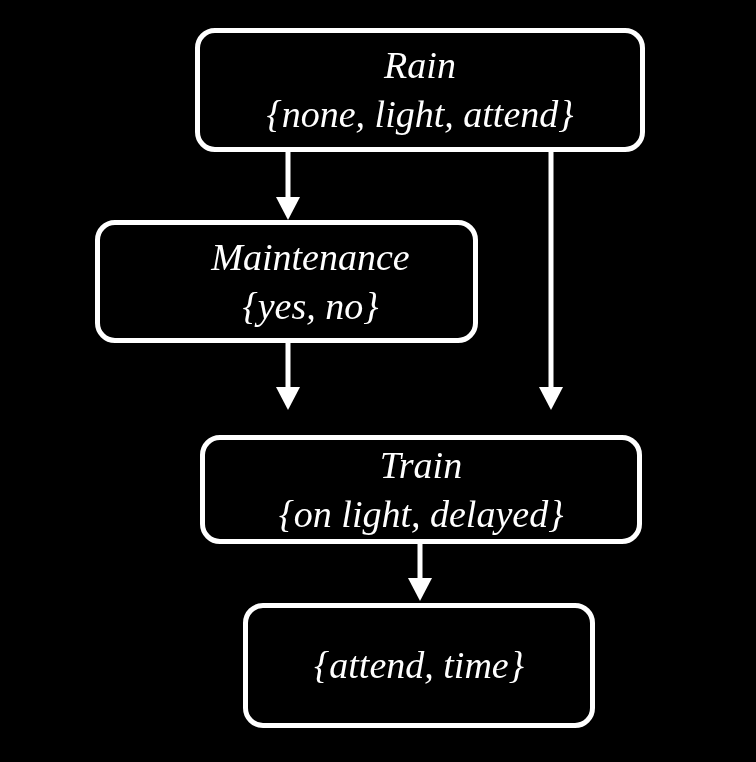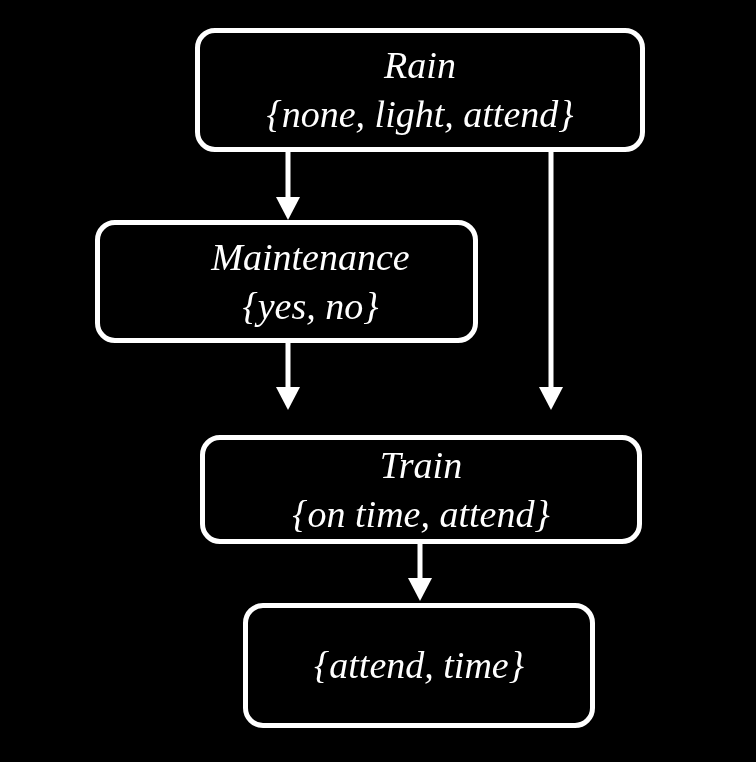"{on time, attend}" div { text: time, attend -> light, delayed }
